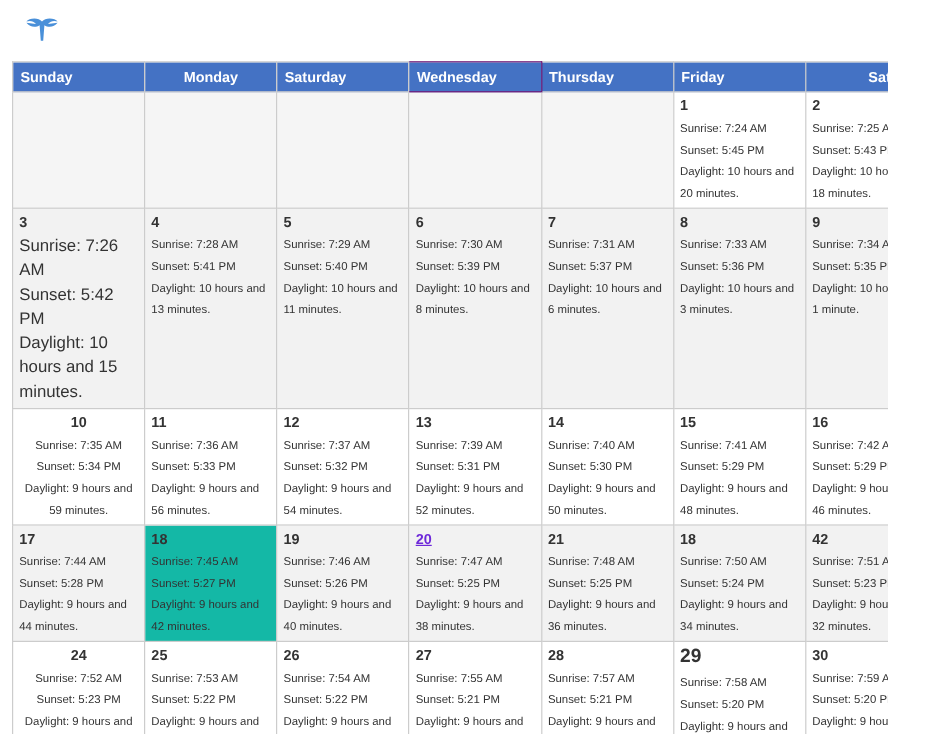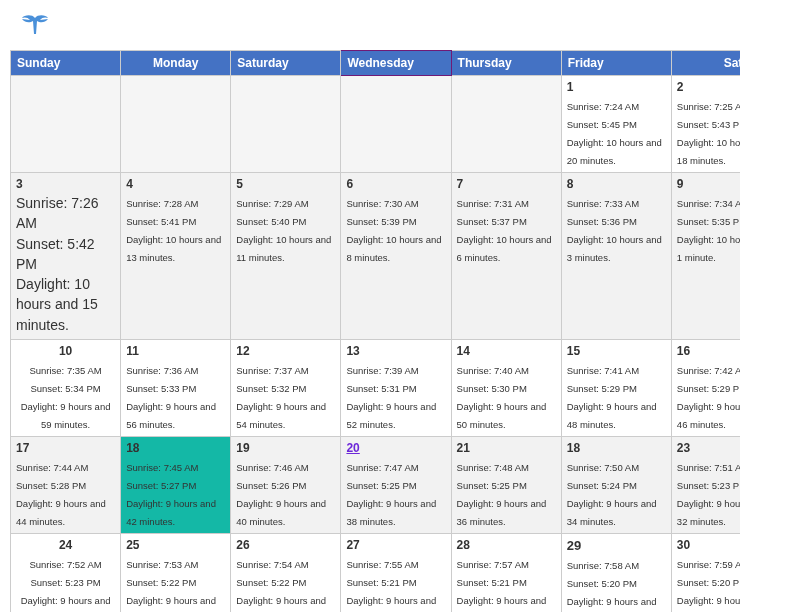"23" span { text: 23 -> 42 }
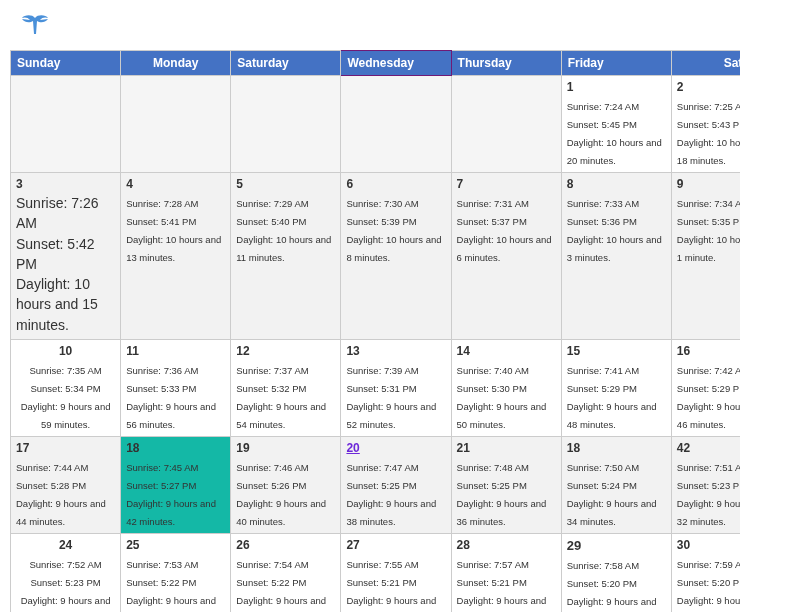"29" span { font-size: 13px -> 16px }
